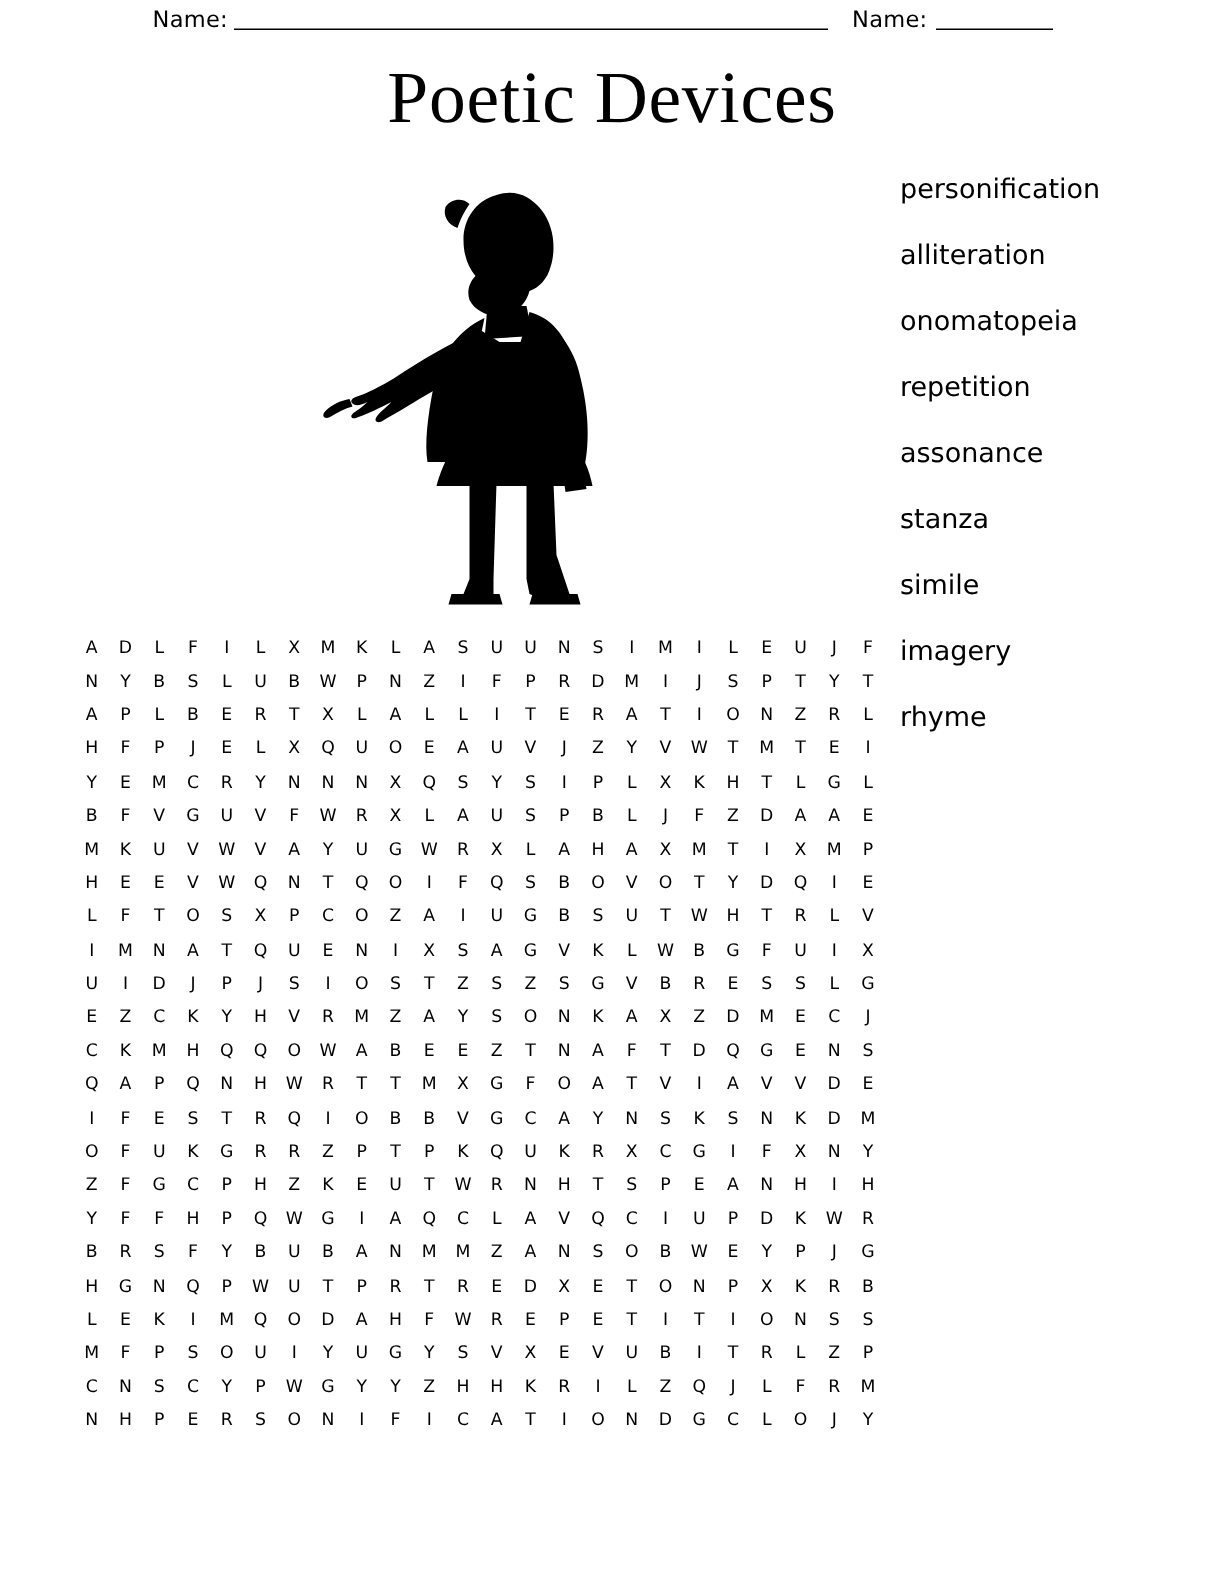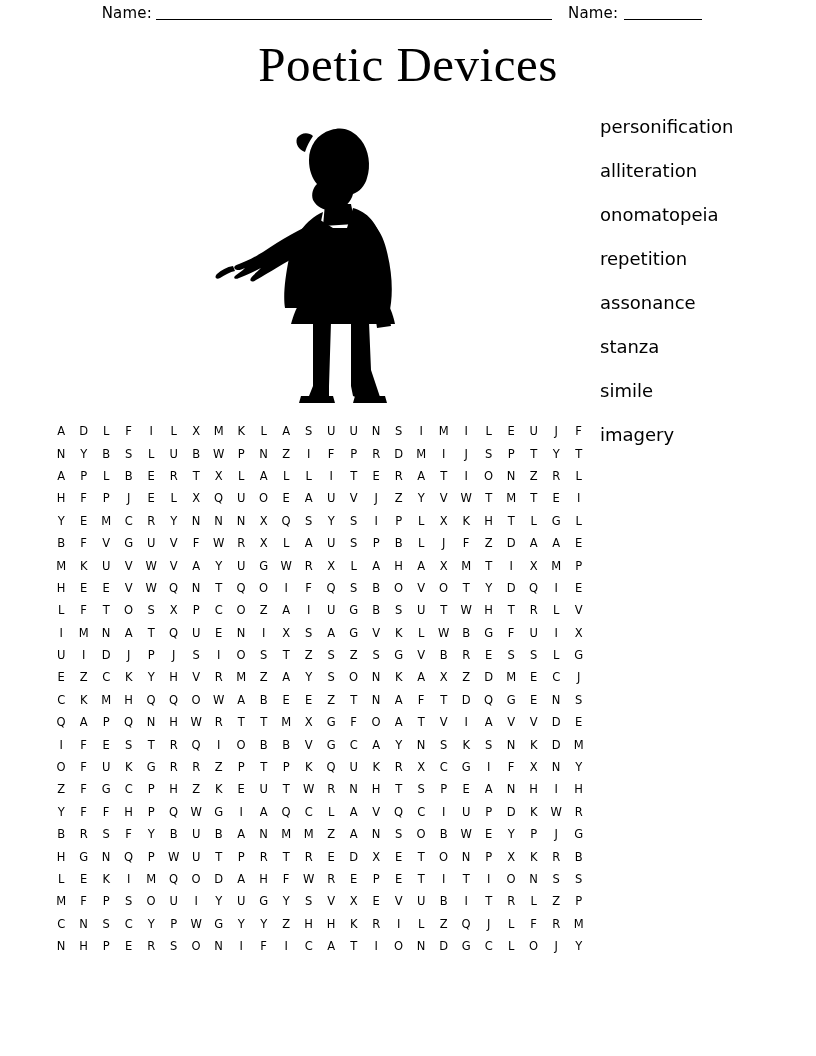"rhyme" div.word { html: none -> <div>rhyme</div> }
